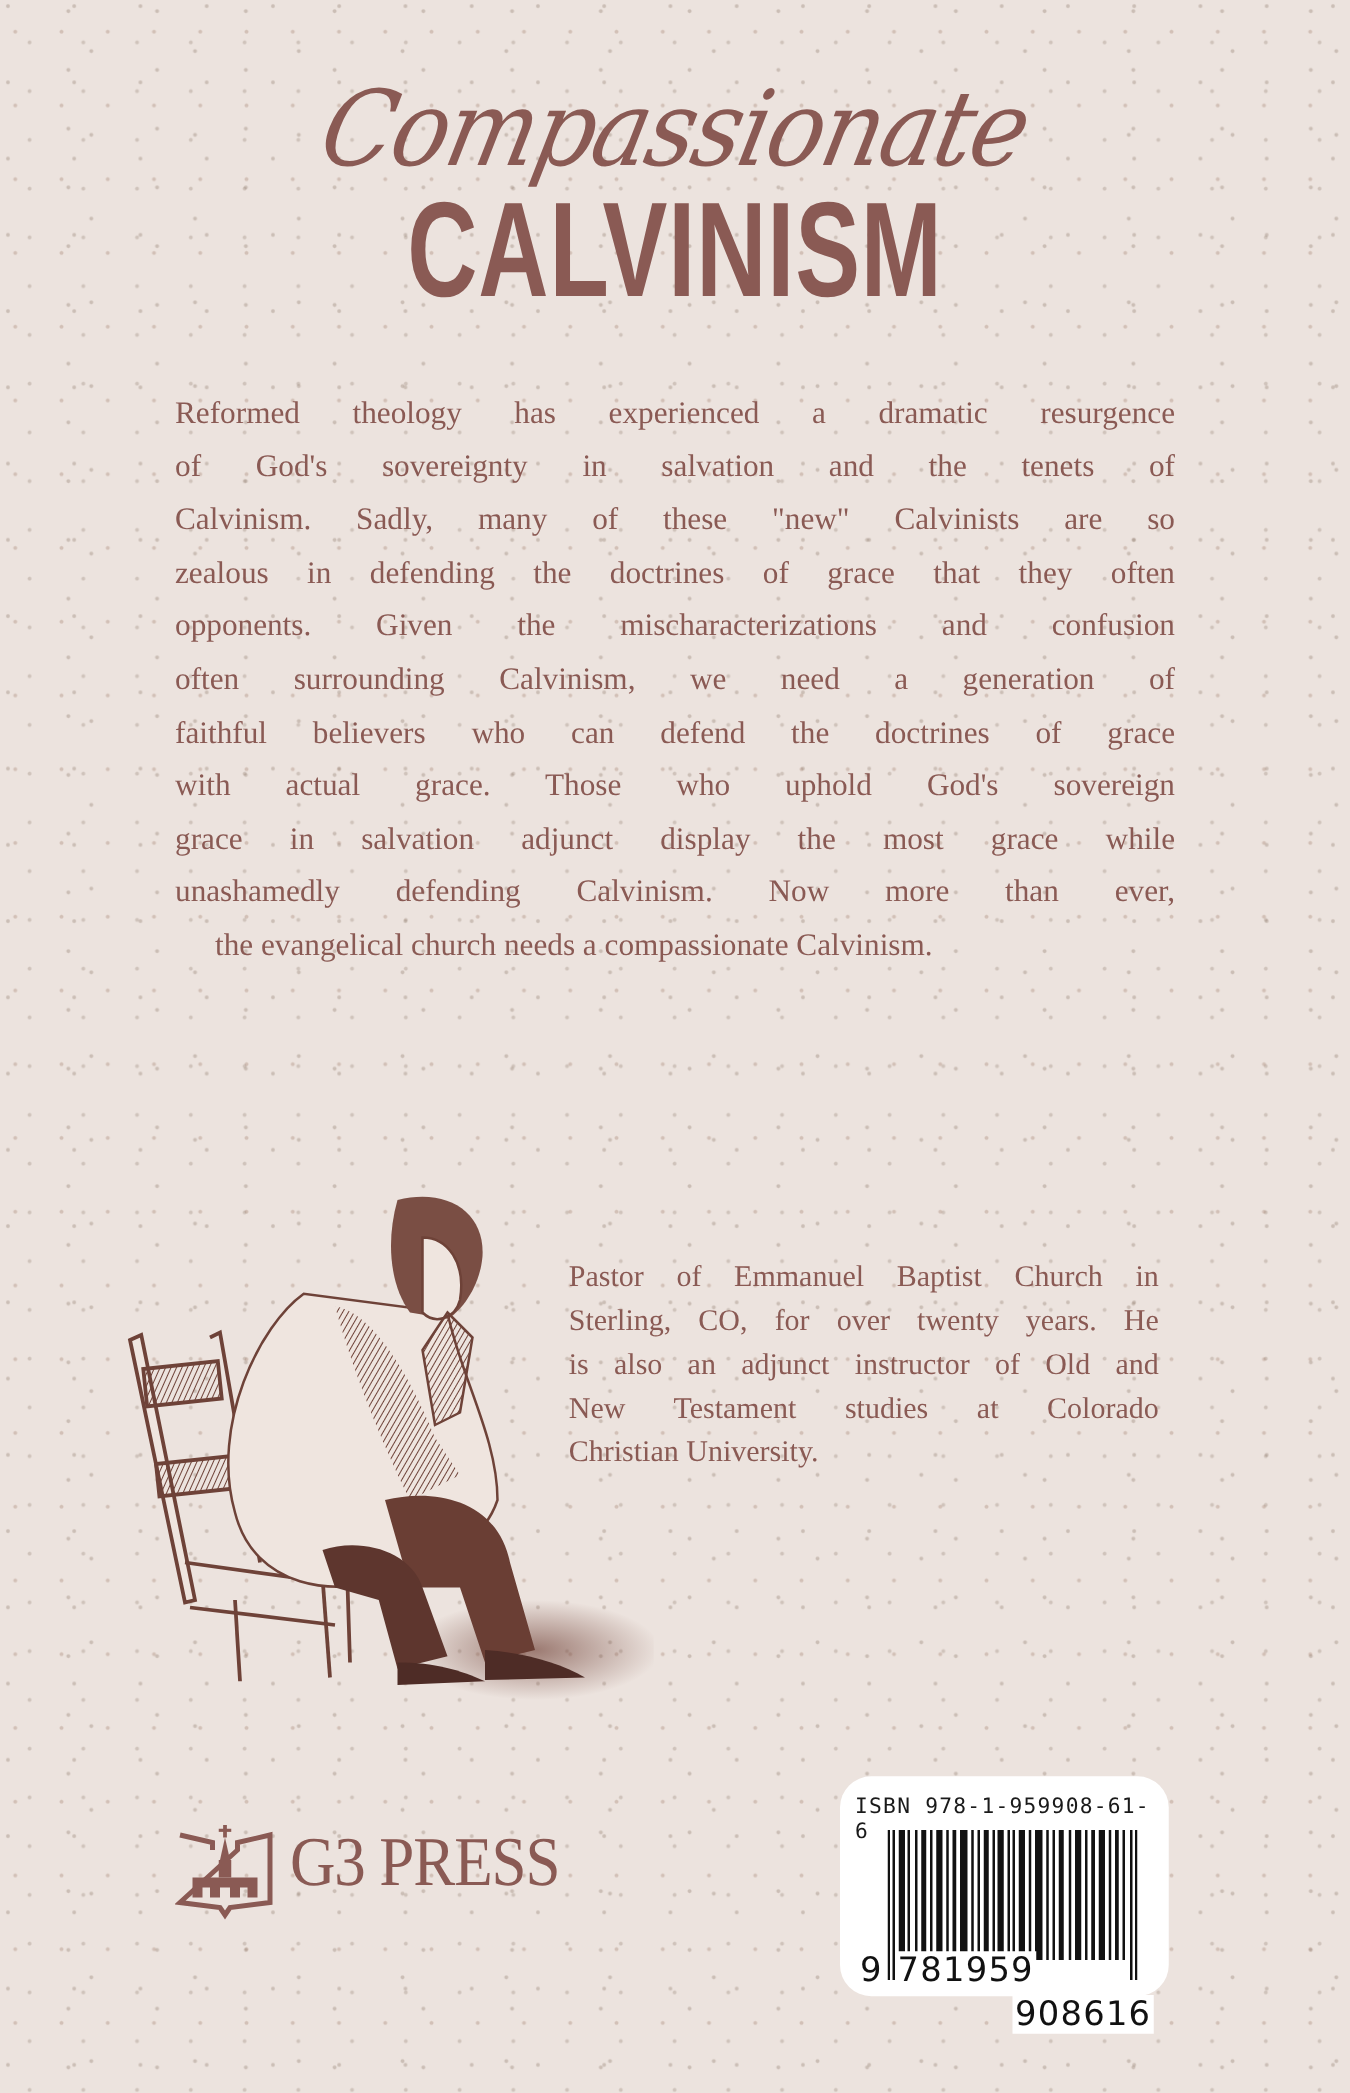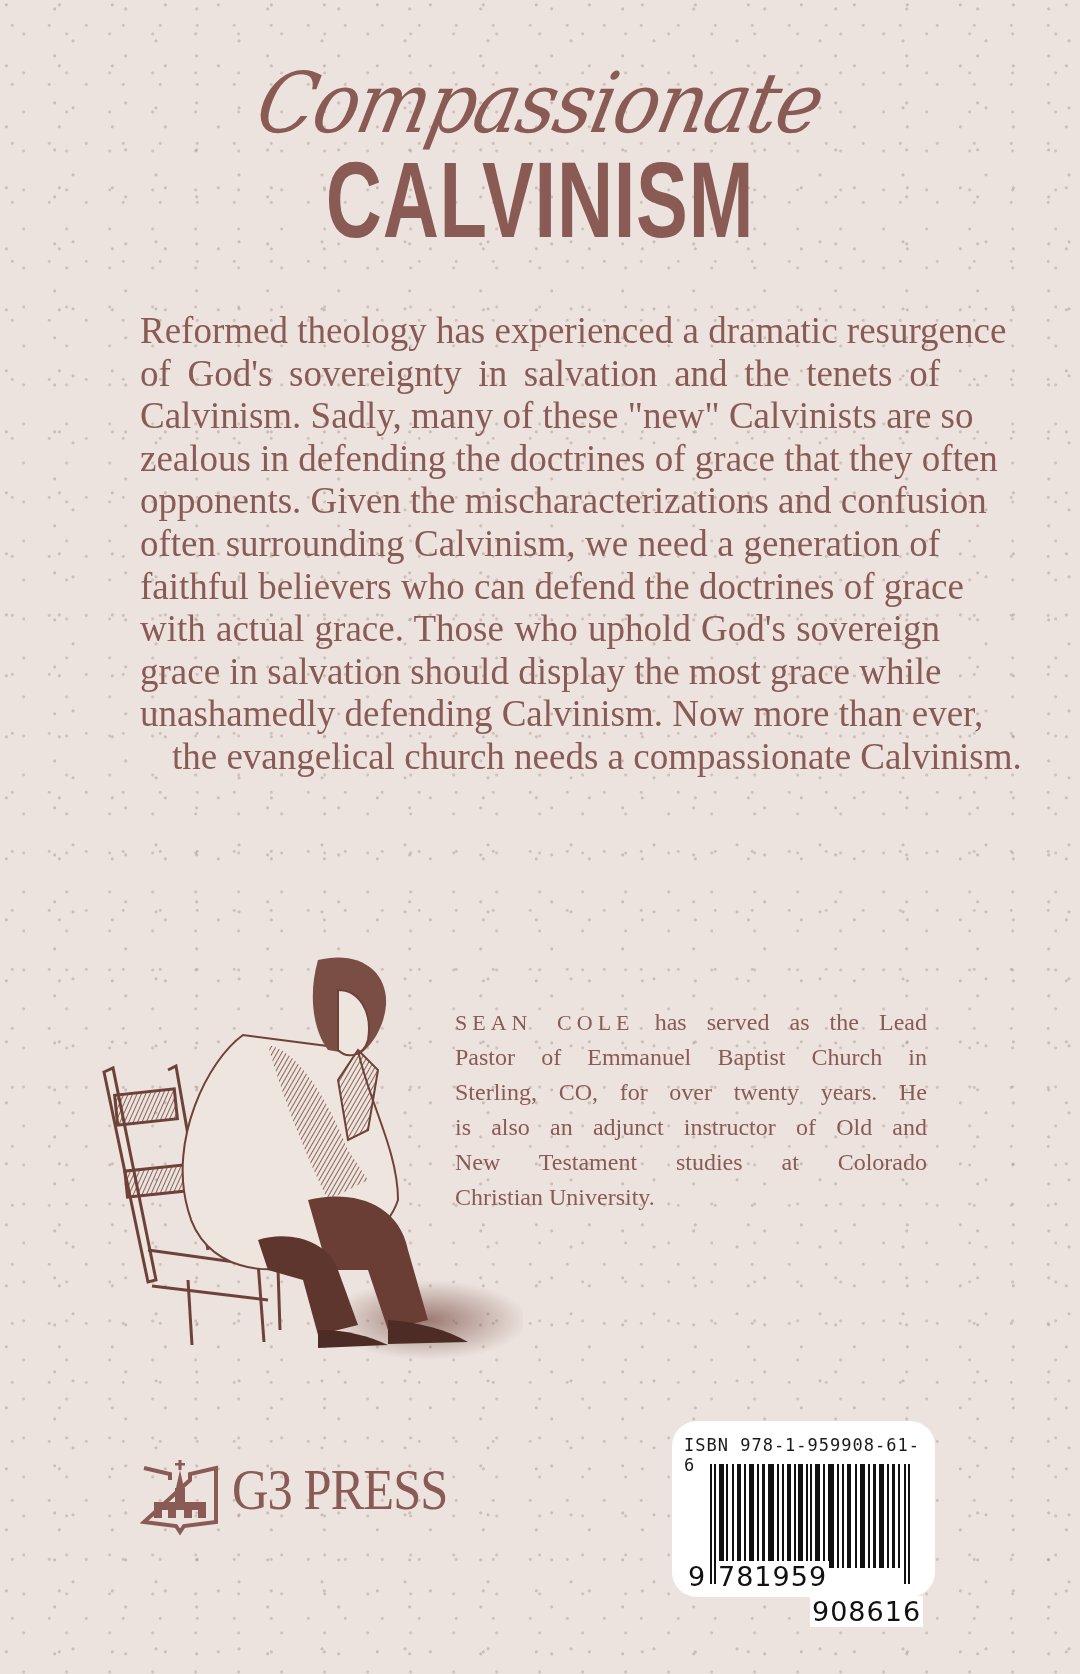"Reformed theology has experienced a" .blurb { font-size: 37px -> 25px }
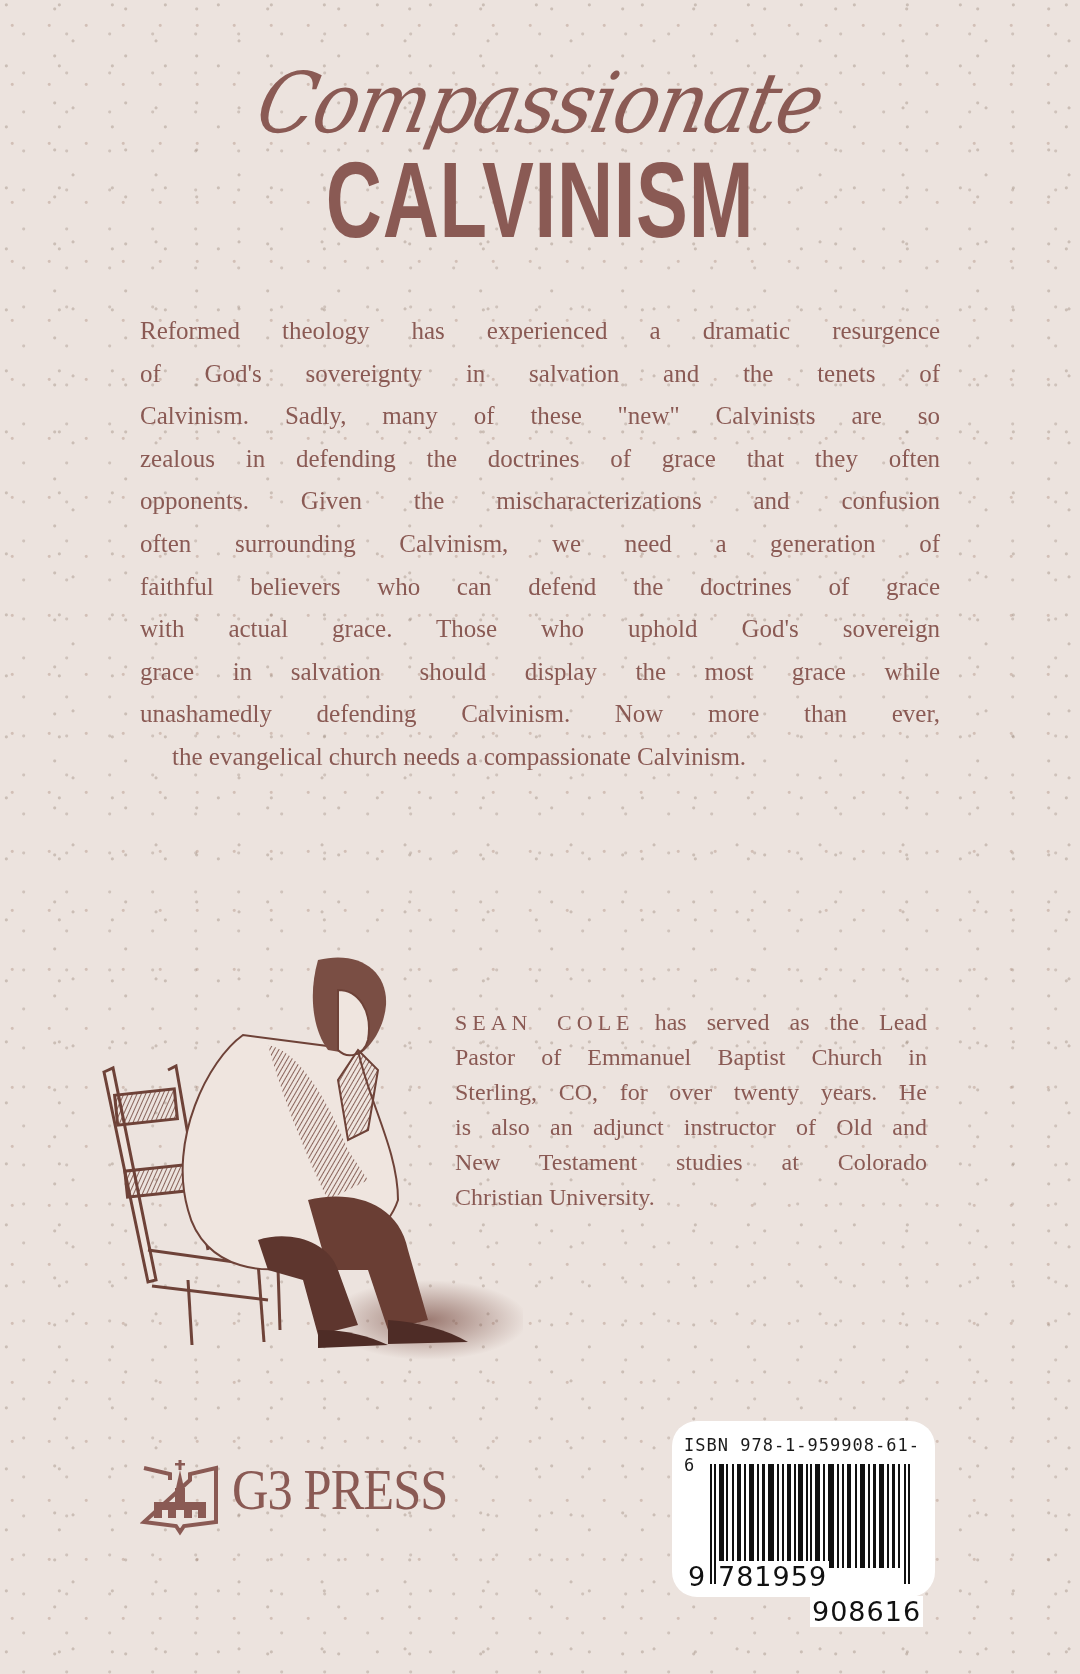"grace in salvation should display" span.line { text: should -> adjunct }
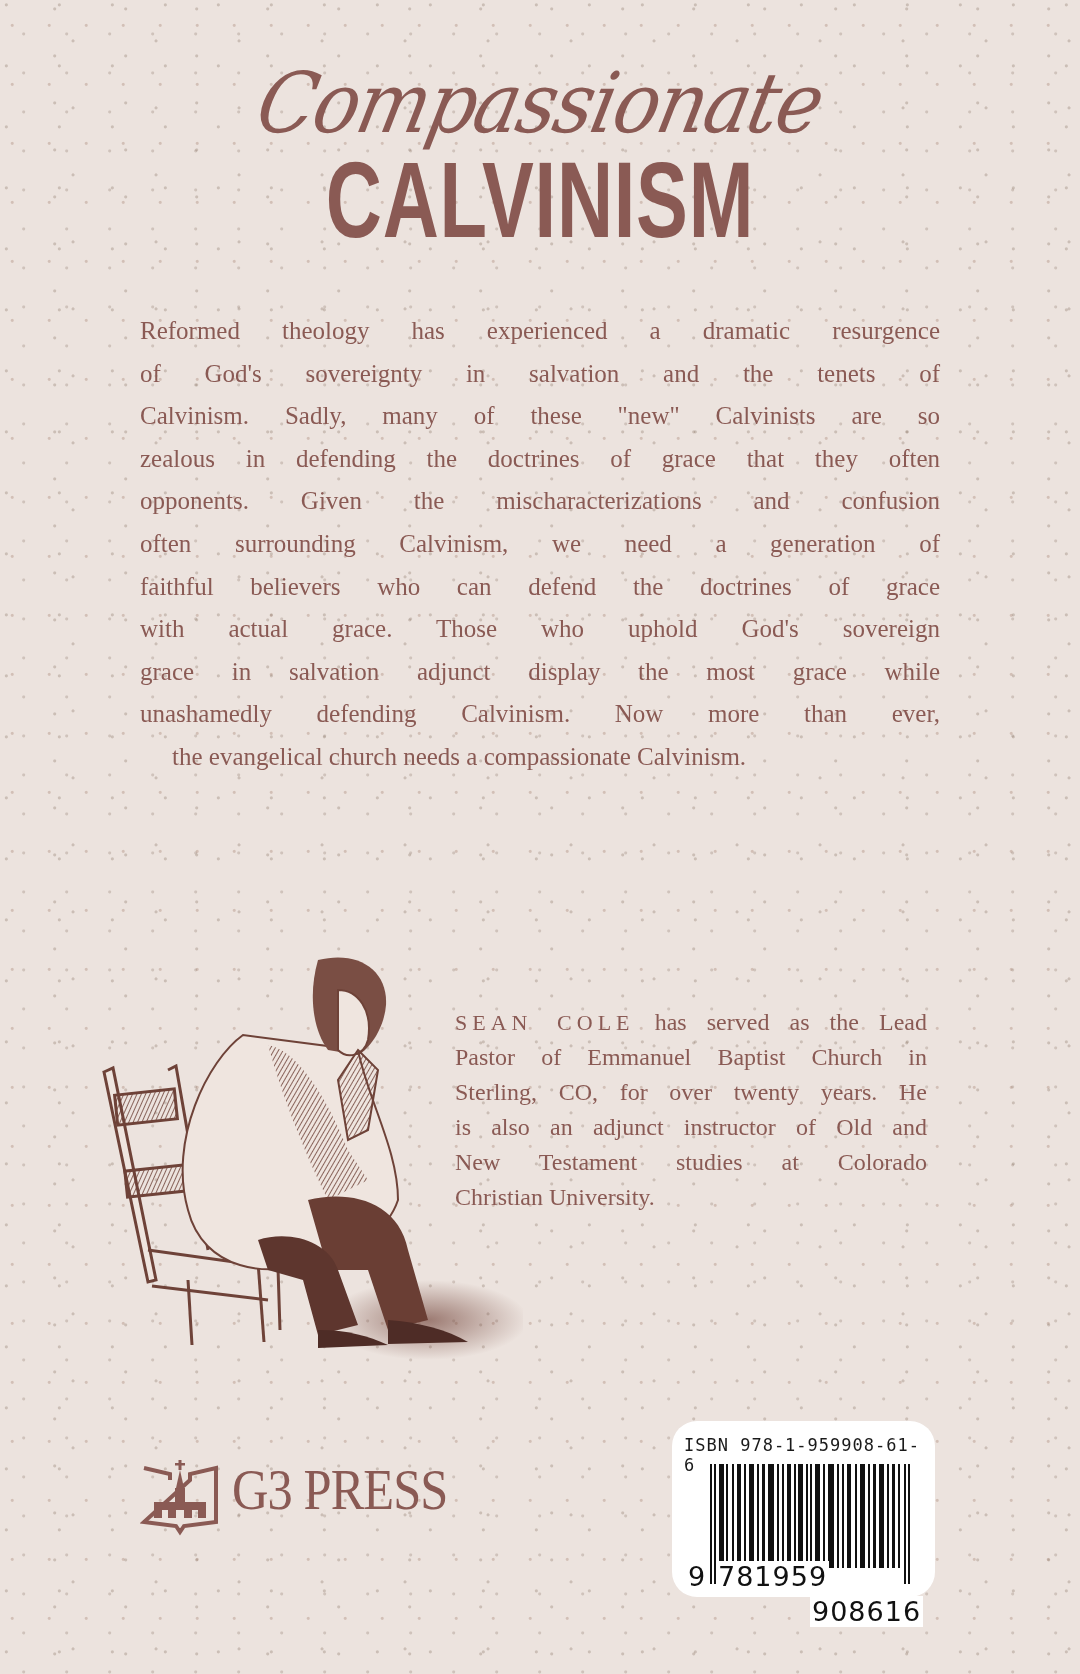"SEAN COLE has served as" span.line { html: <span><span>SEAN COLE</span><span> has served as the Lead</span></span> -> none }
